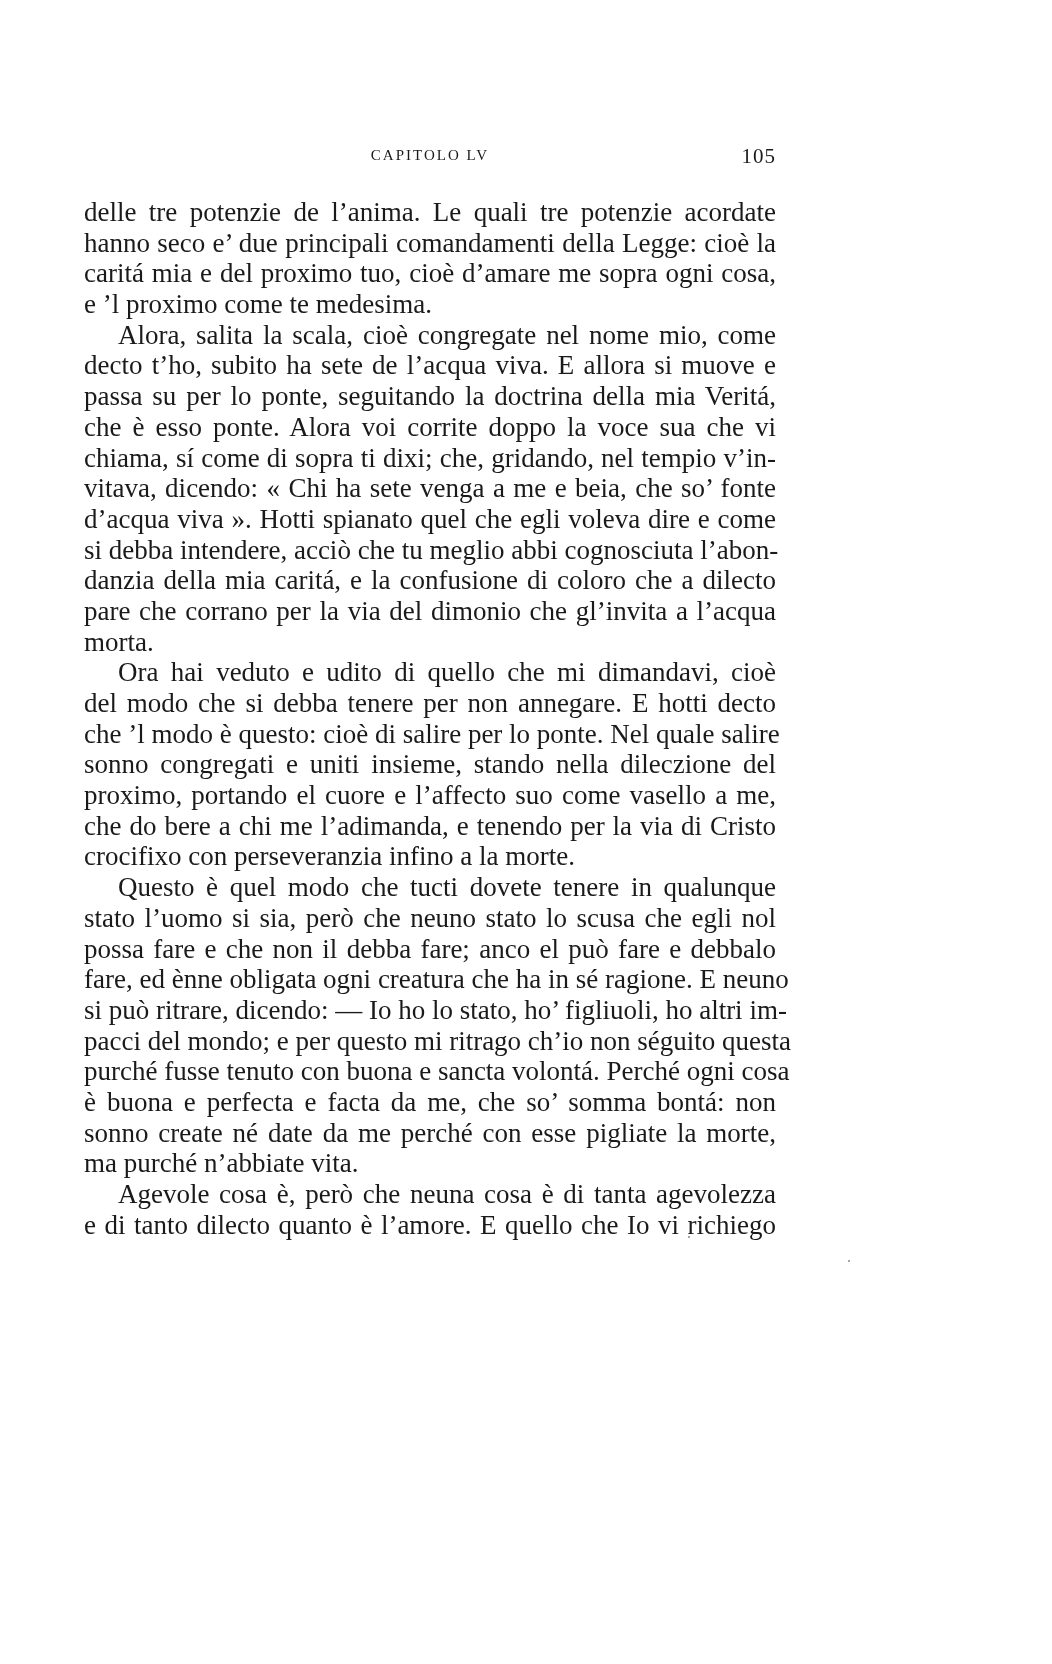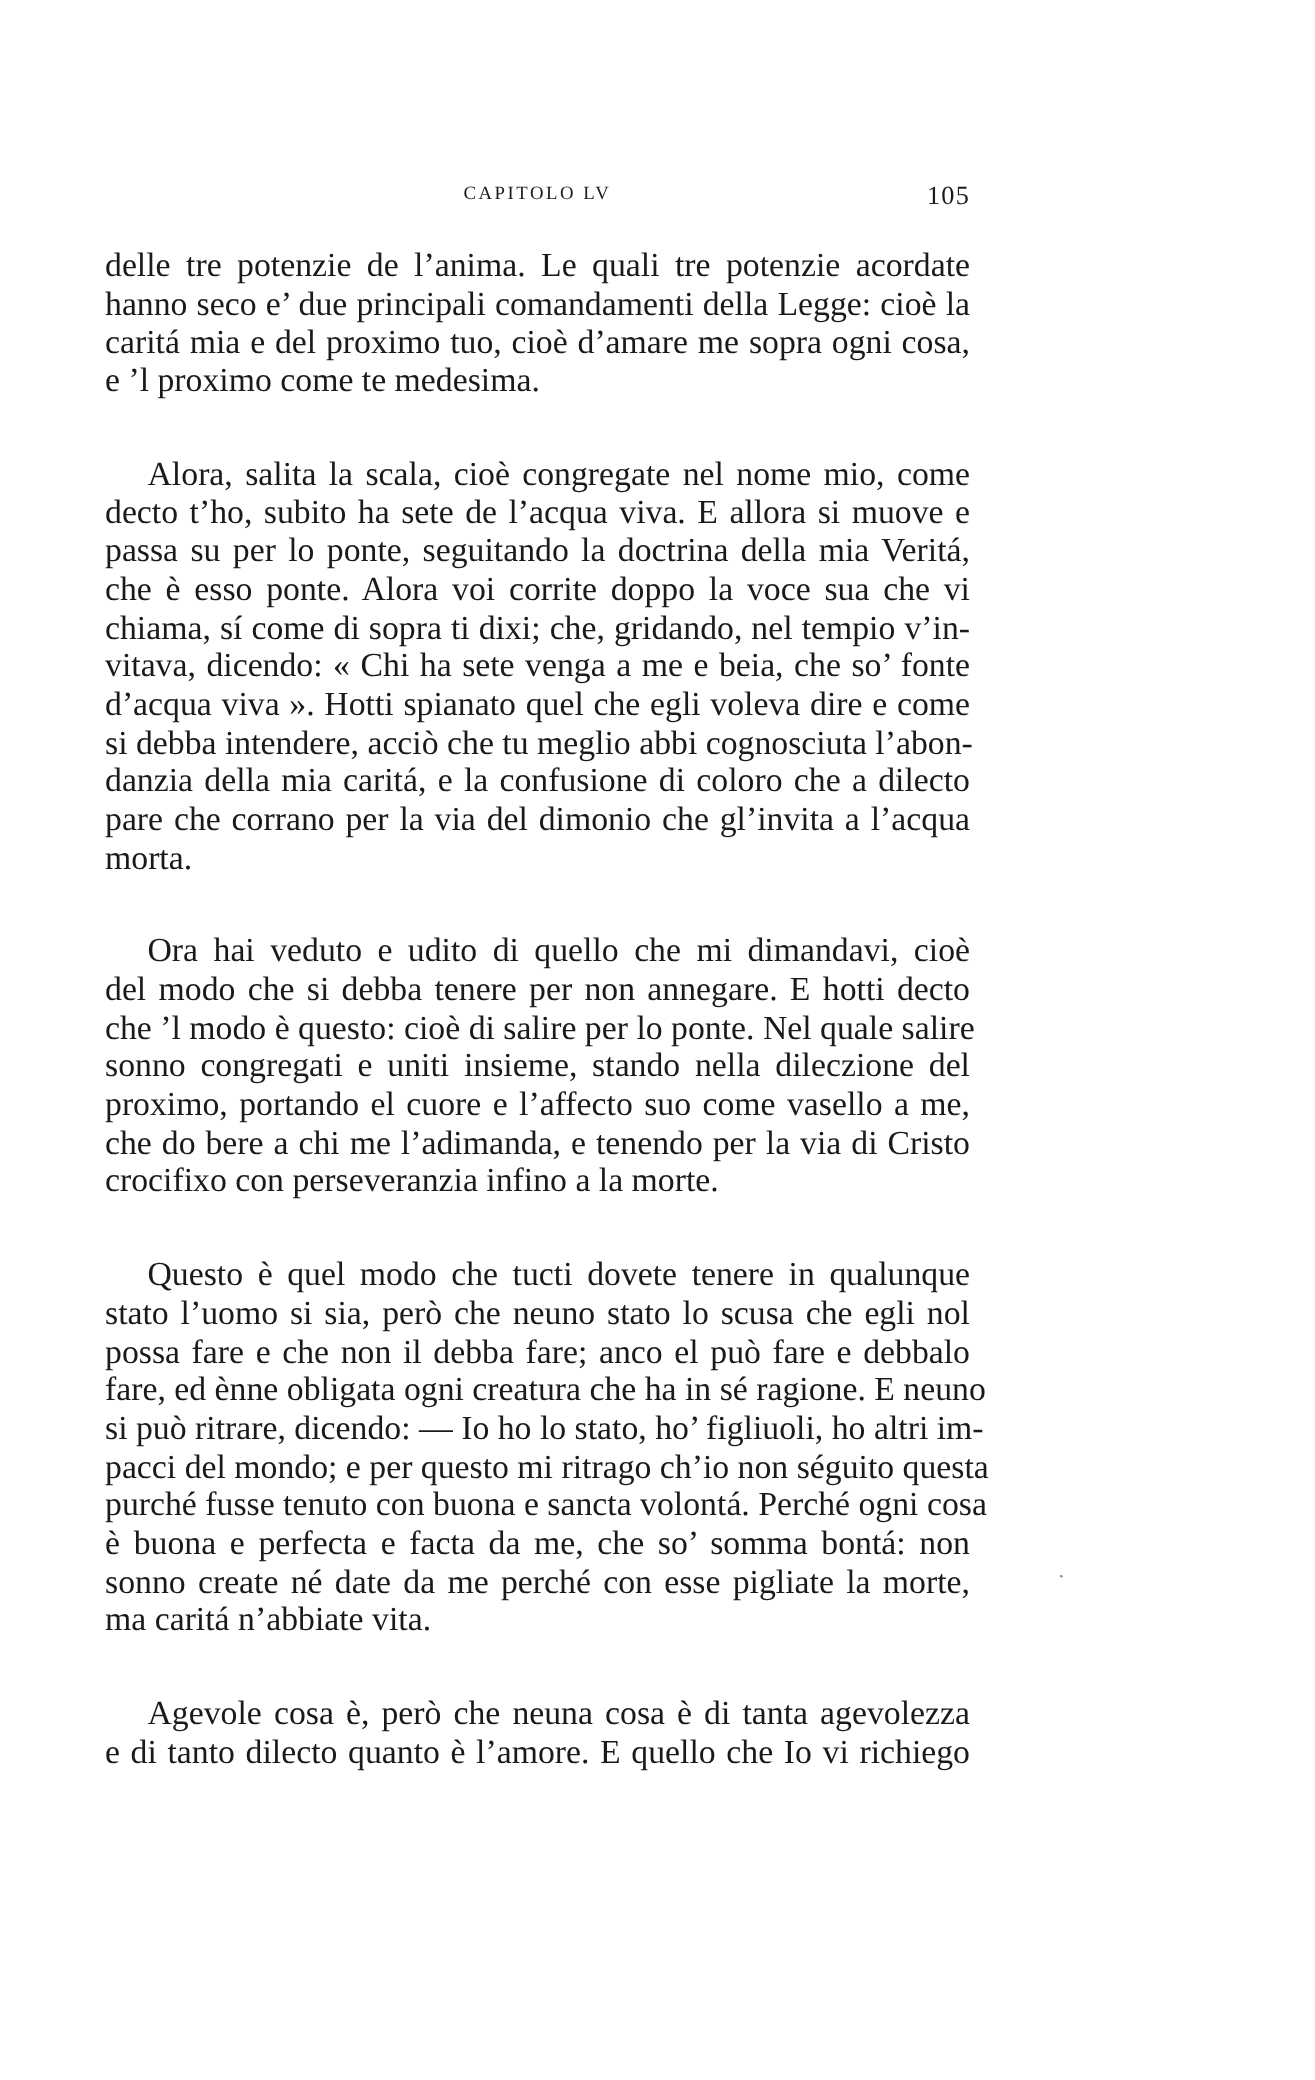"Alora, salita la scala, cioè" .line.indent { margin-top: 44px -> none }
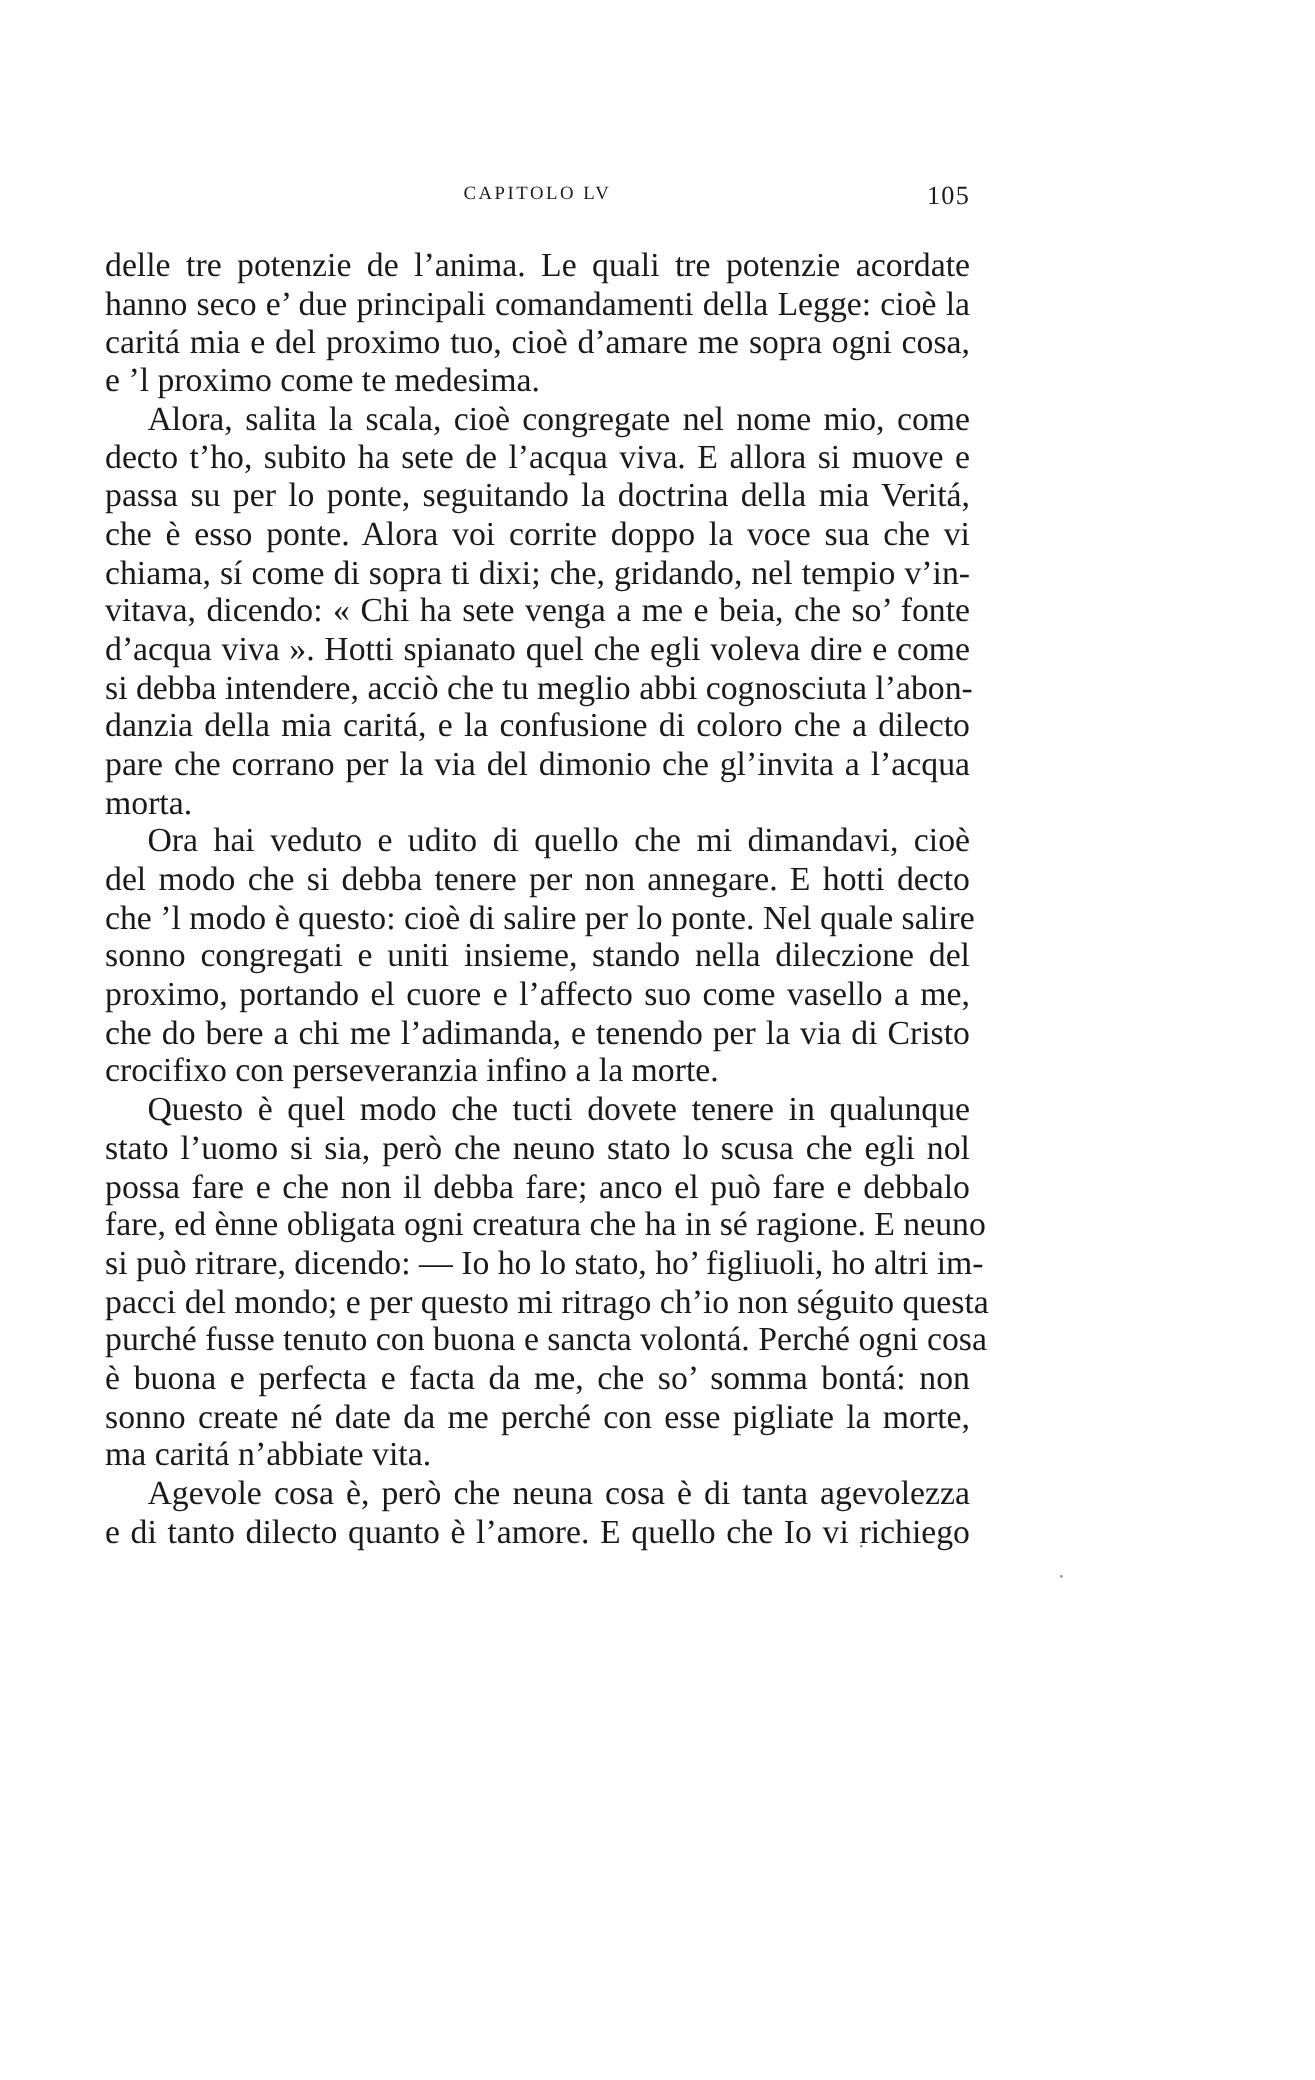"ma caritá n’abbiate vita." span.line { text: caritá -> purché }
